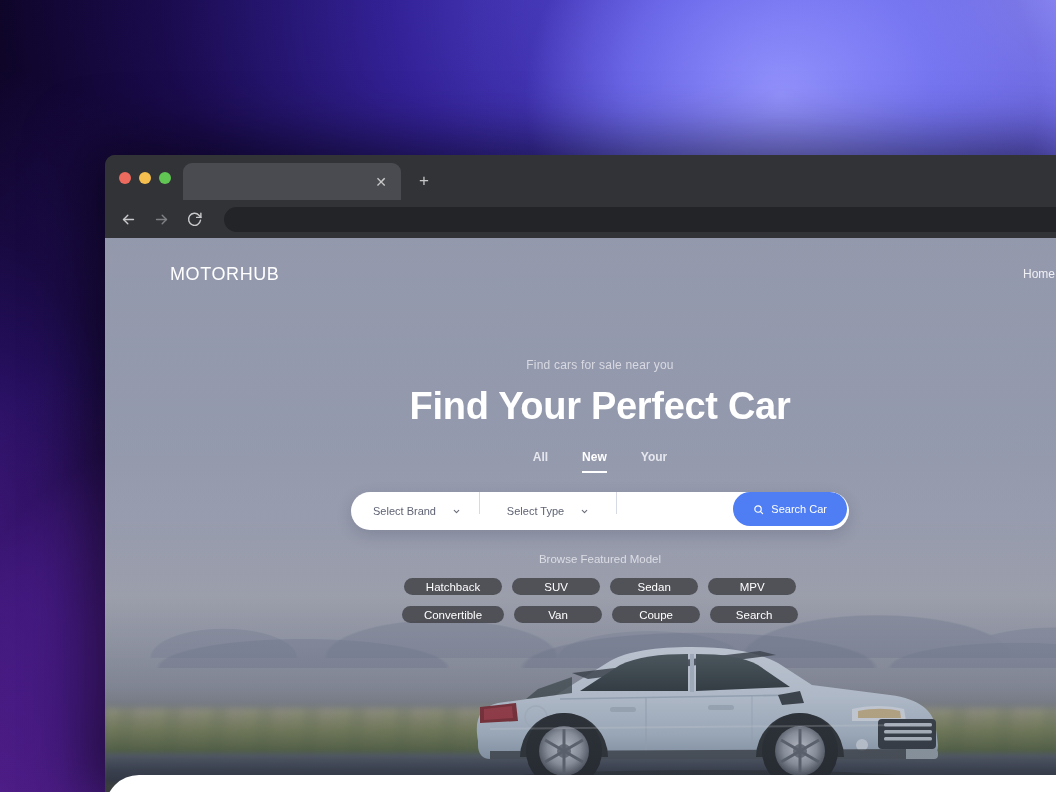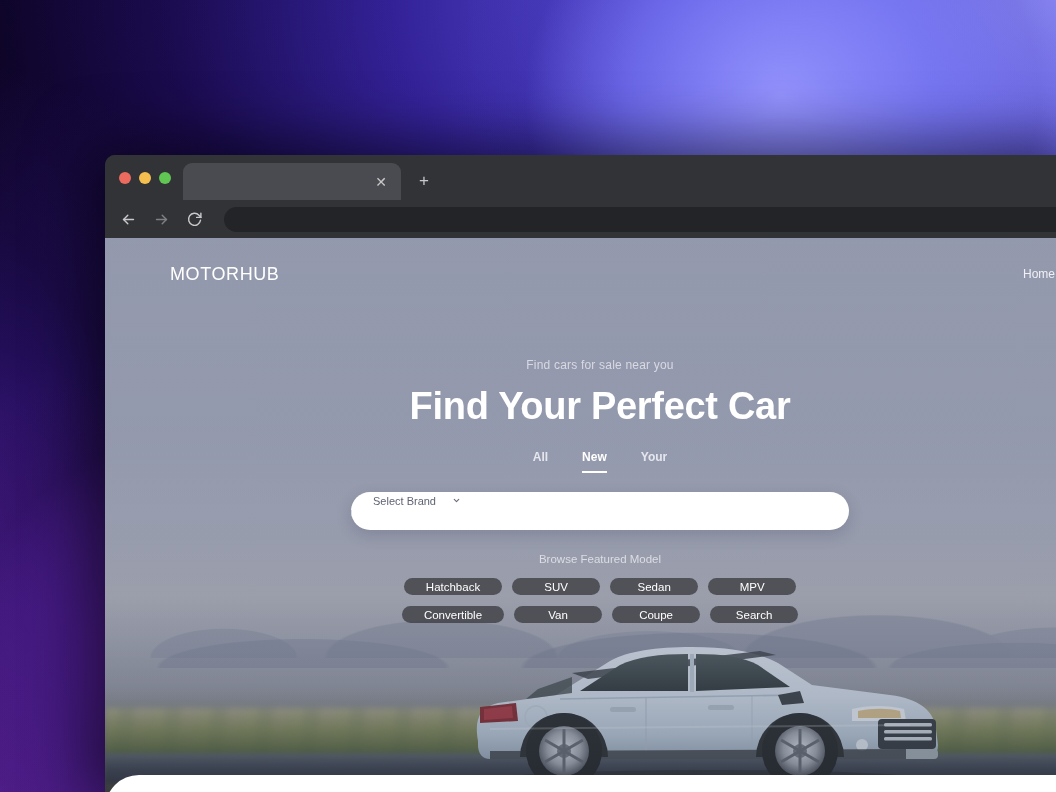"Select Brand" .searchbar { flex-direction: column -> none }
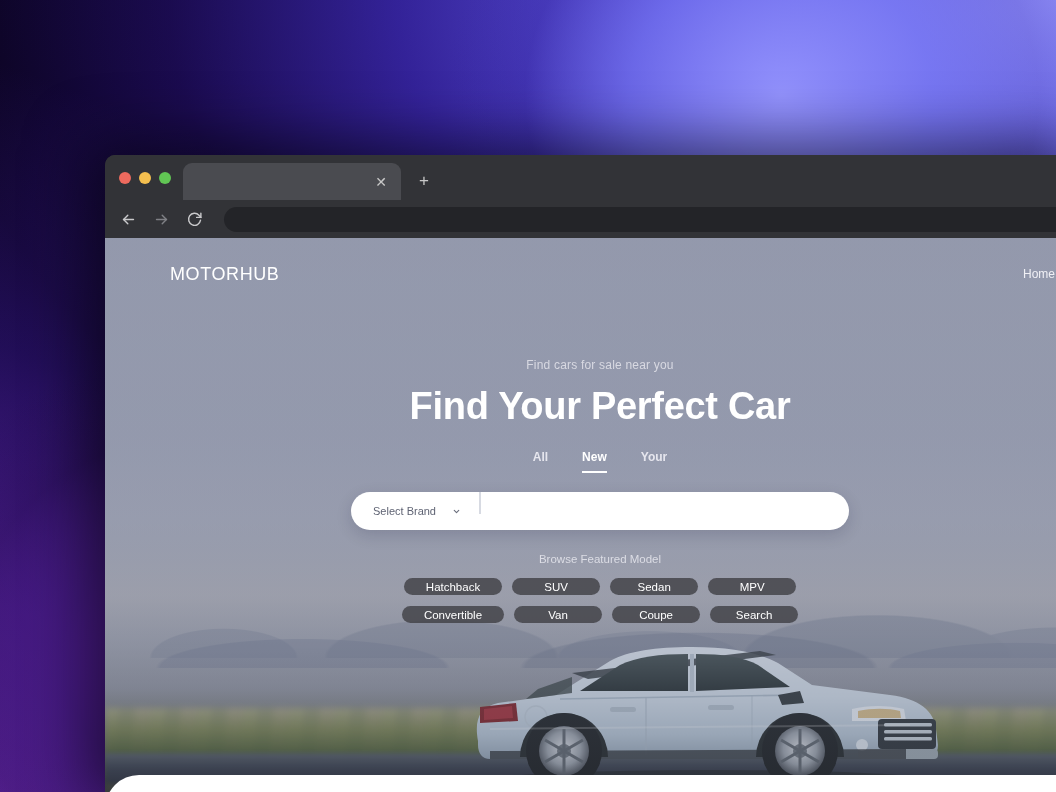"Select Type" div.sb-field { html: none -> <div> <span>Select Type</span> <span> <svg> <polyline></polyline> </svg> </span> </div> }
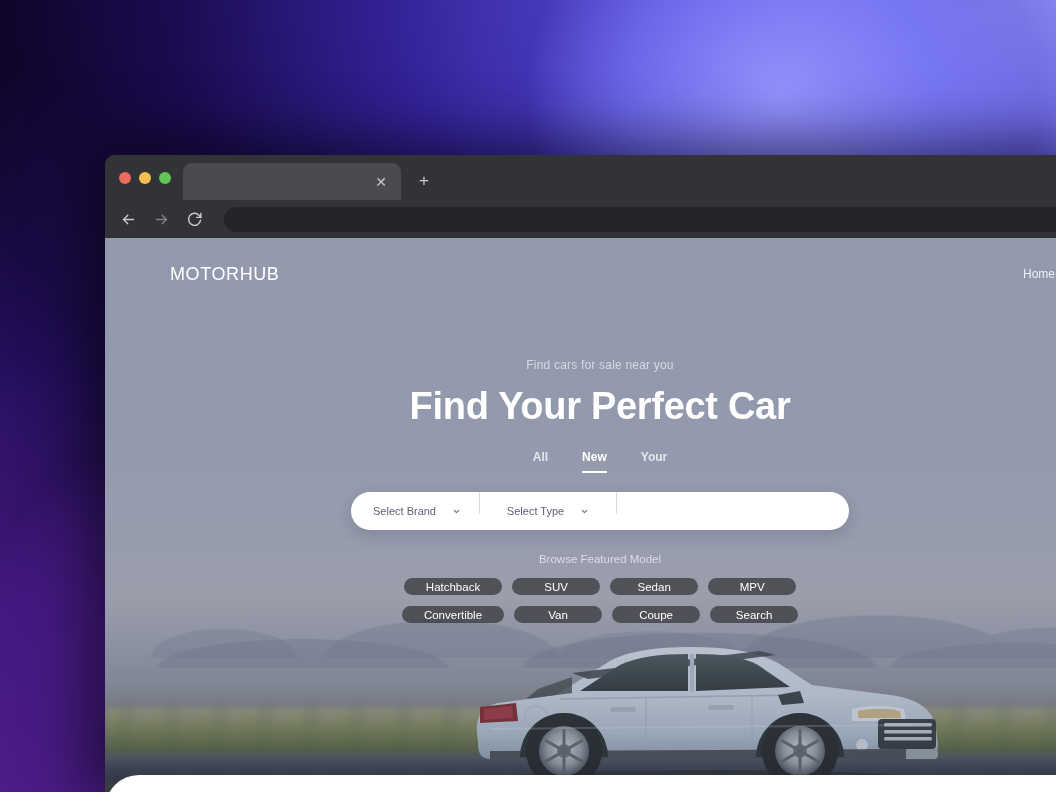"Search Car" button.search-btn { html: none -> <button> <span> <svg> <circle></circle> <line></line> </svg> </span> <span>Search Car</span> </button> }
